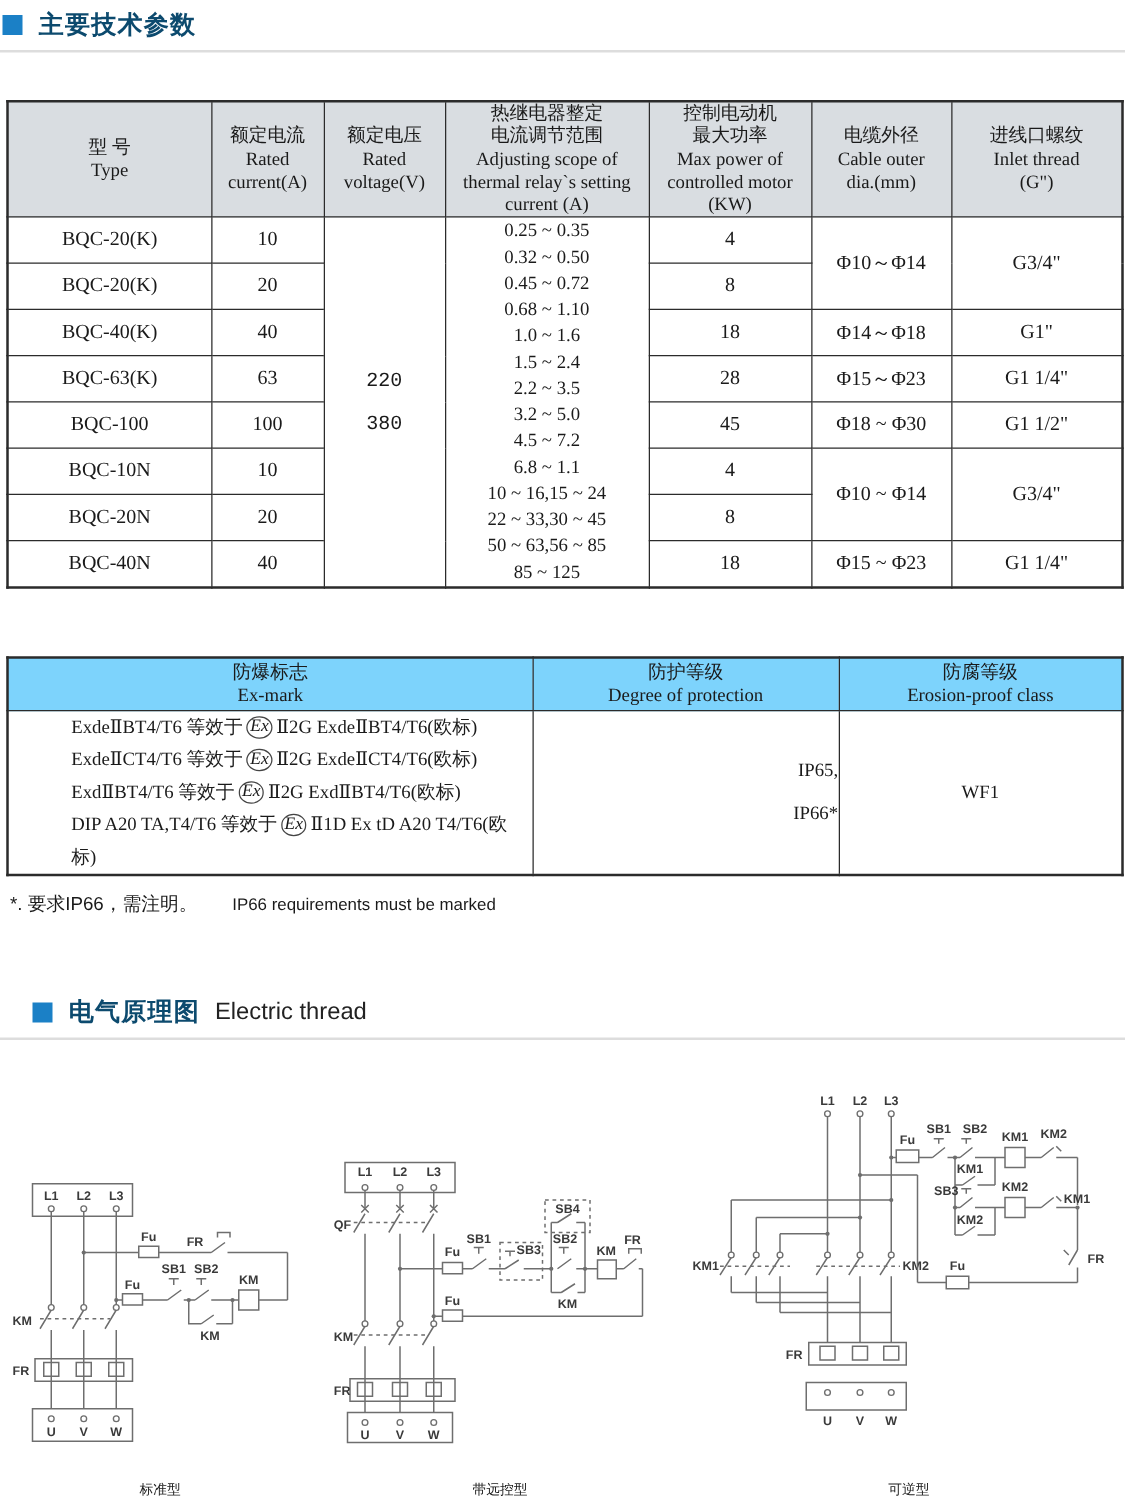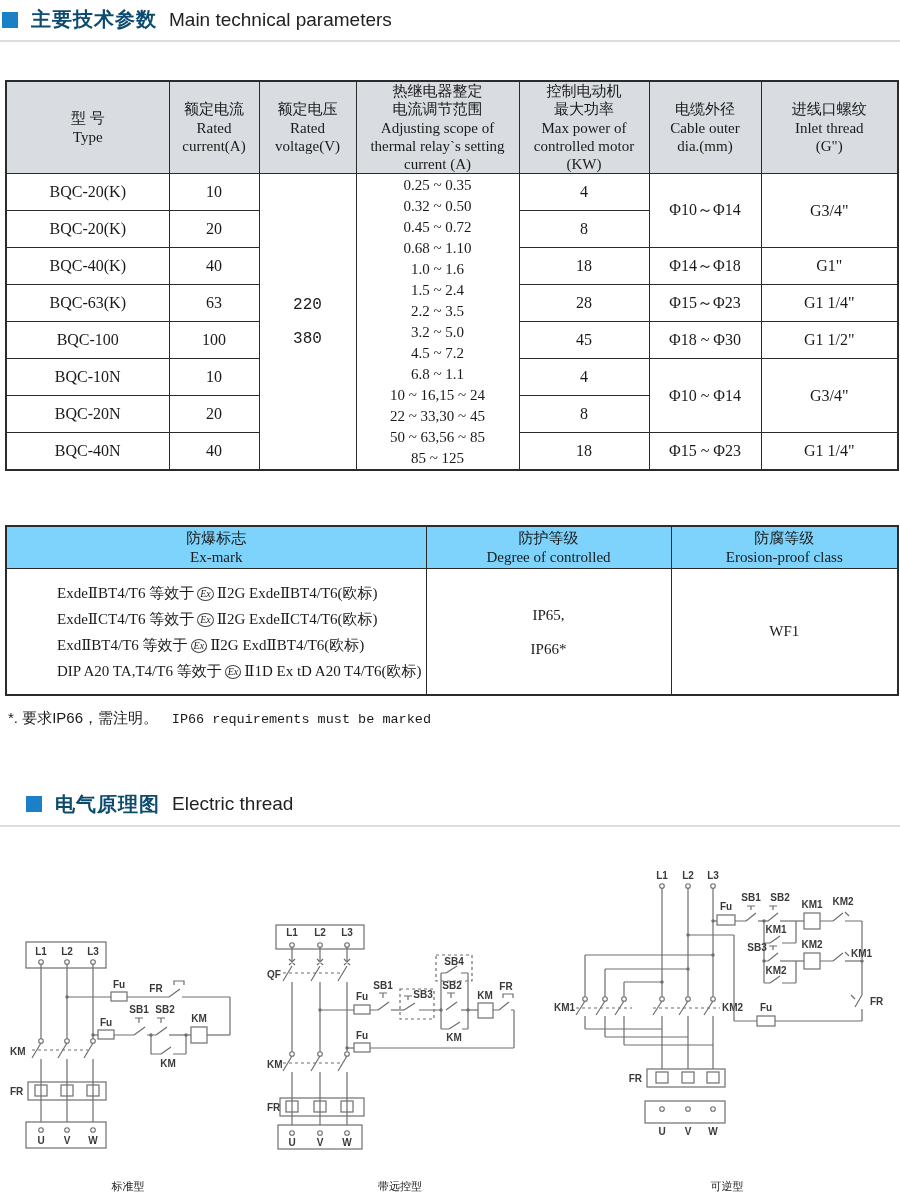"Main technical parameters" span.en { html: <span>Main technical parameters</span> -> none }
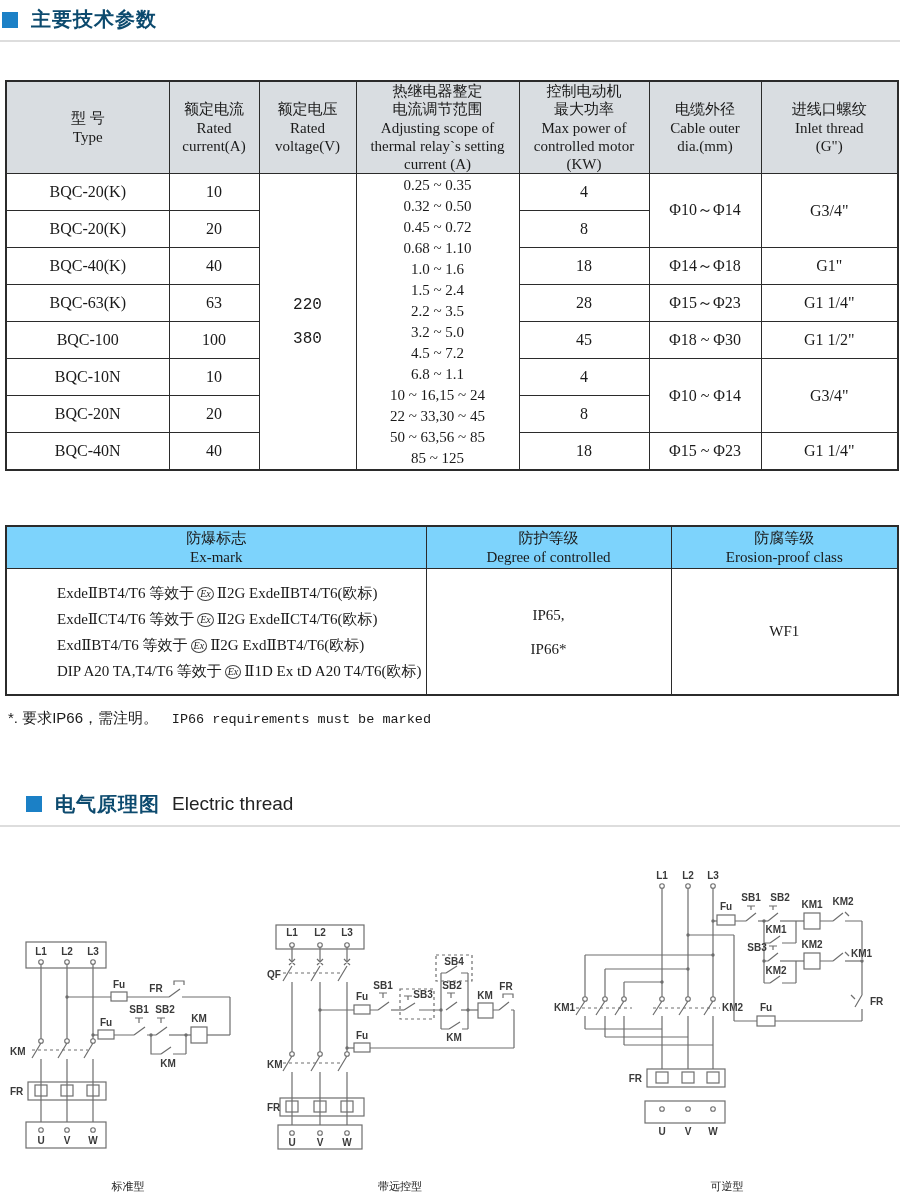"防护等级" td { text: controlled -> protection }
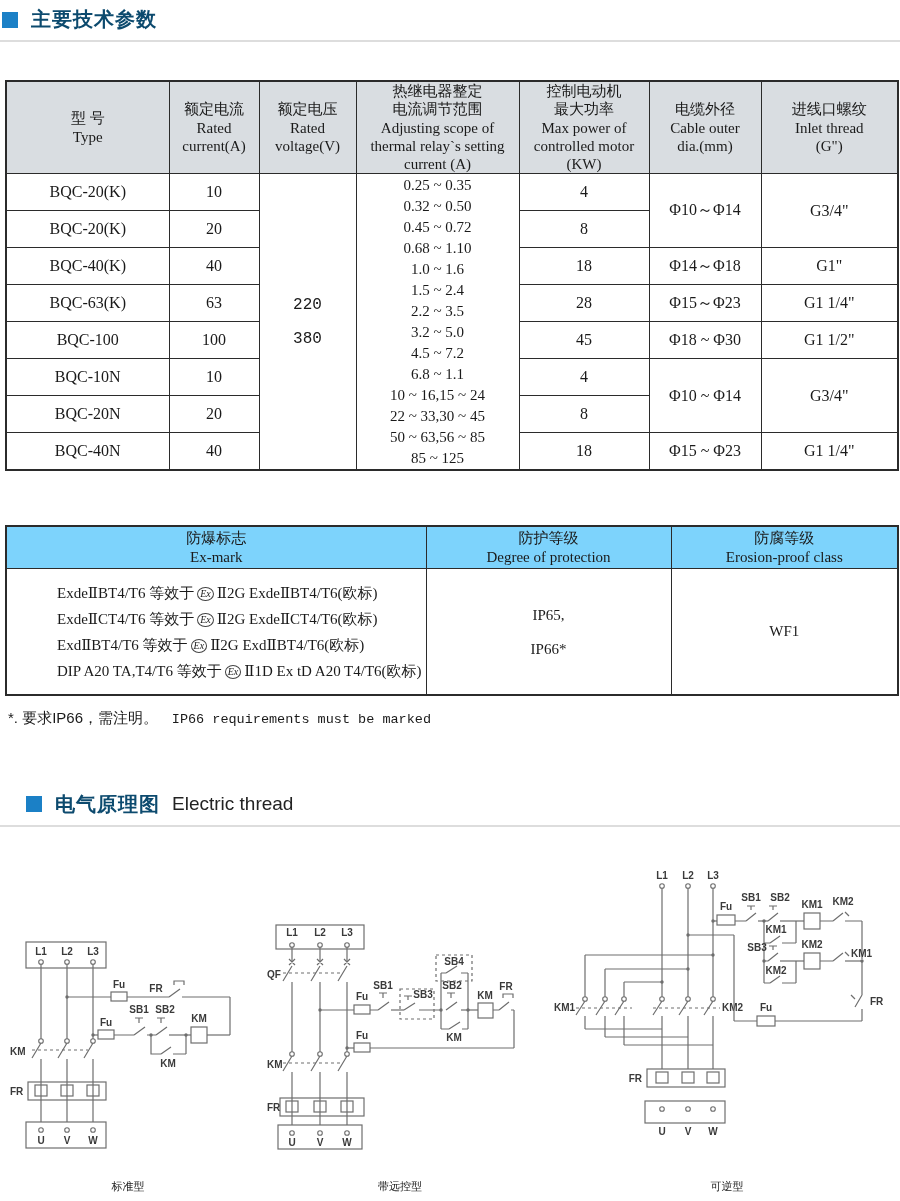"Ex" .exsym { font-size: 10px -> 14px }
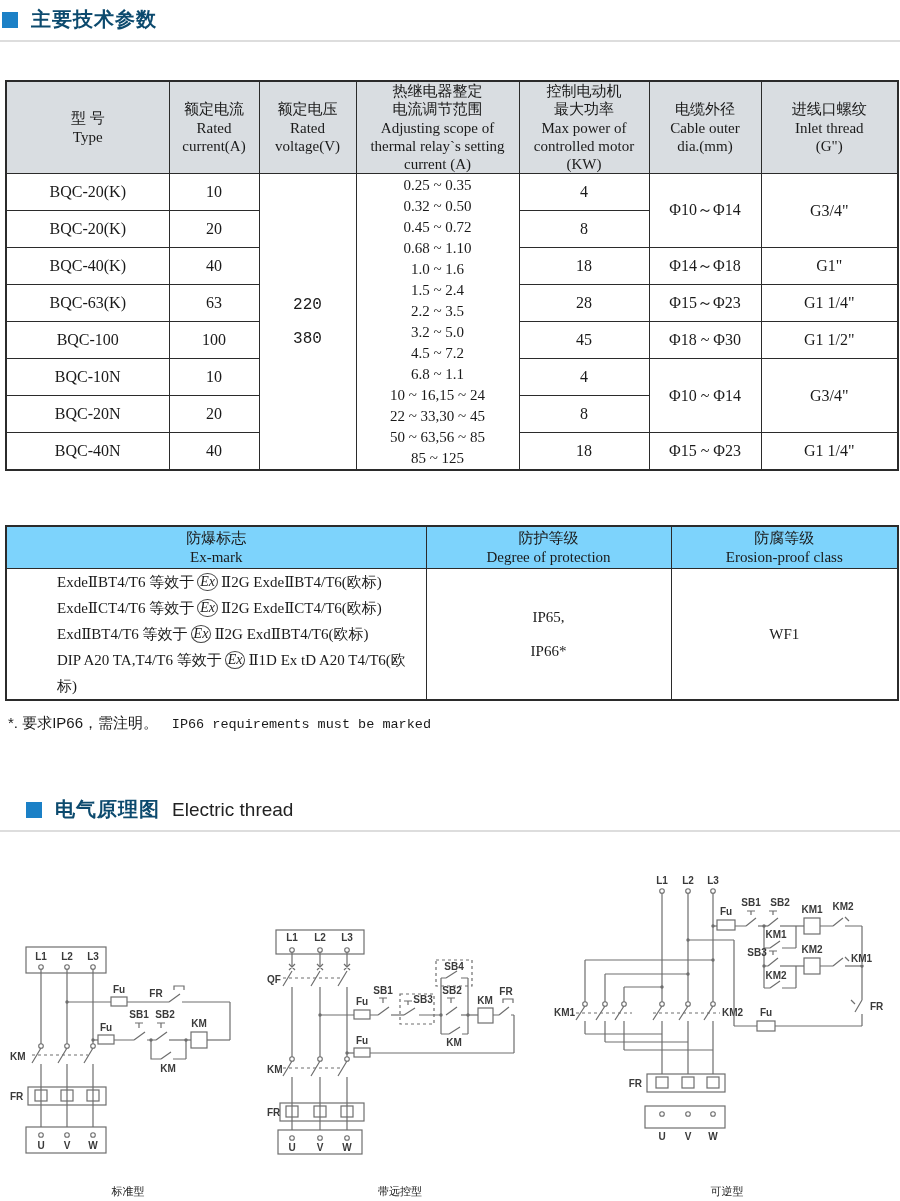"IP65," #t2 .prot-cell { text-align: none -> right }
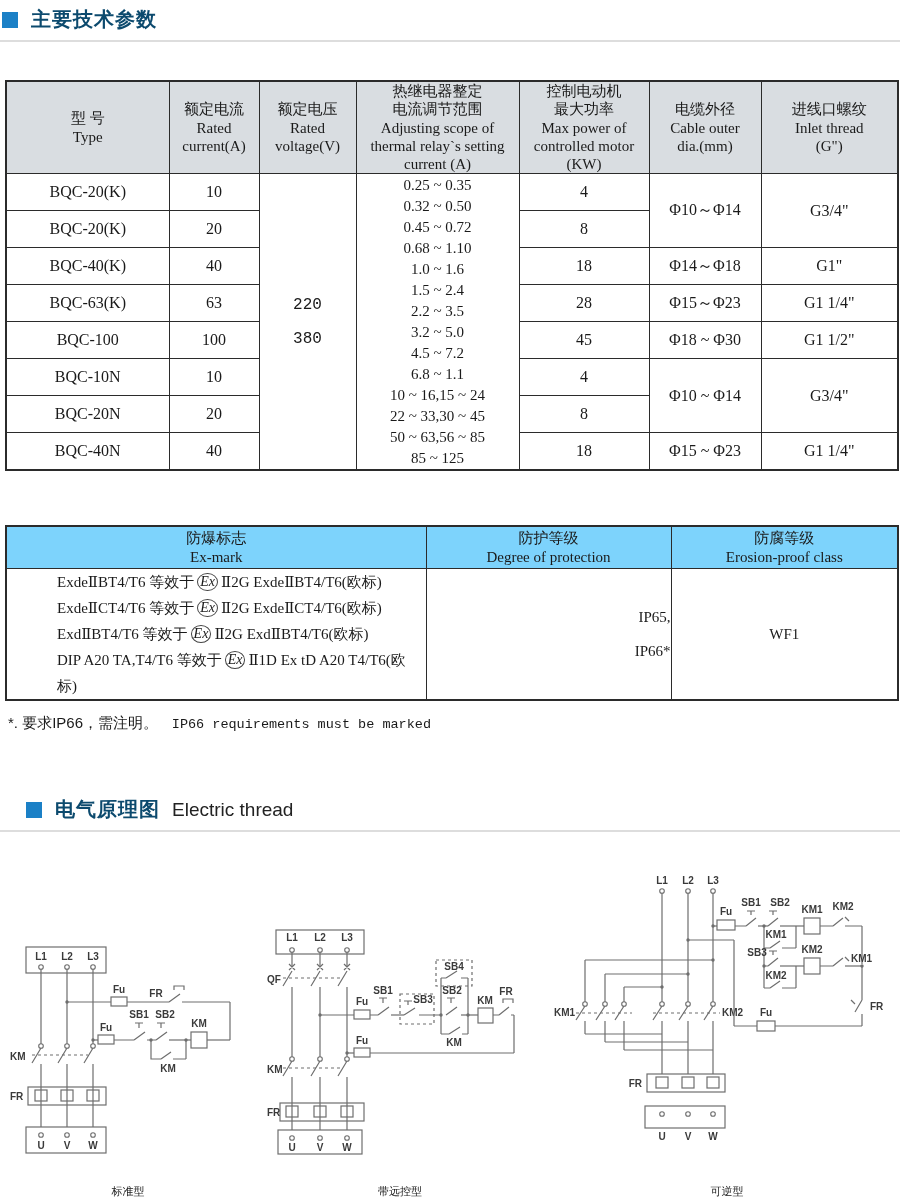"IP66 requirements must be marked" .footnote .en { font-family: Liberation Mono, monospace -> Liberation Sans, sans-serif; margin-left: 10px -> 24px }
